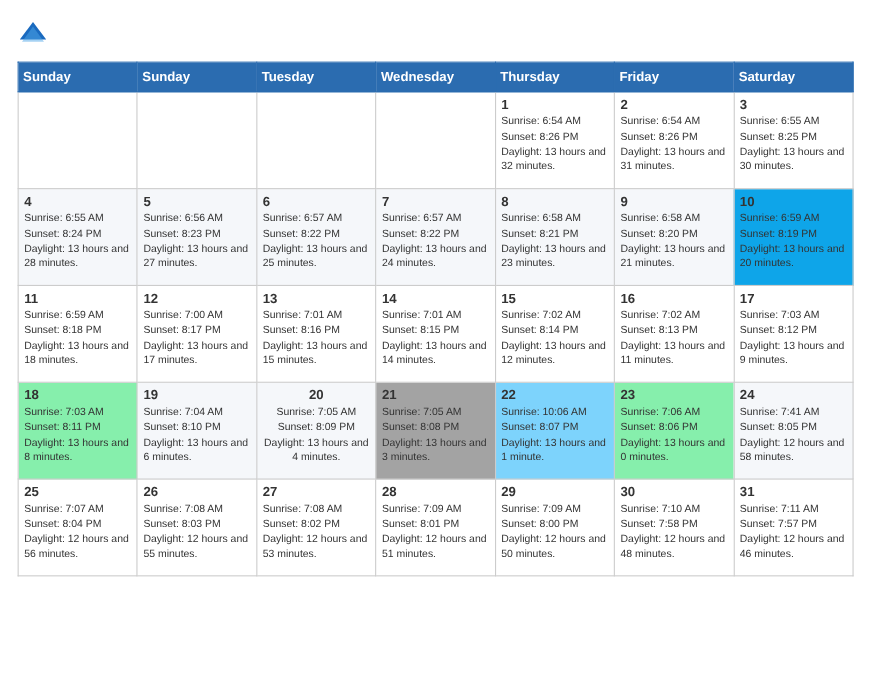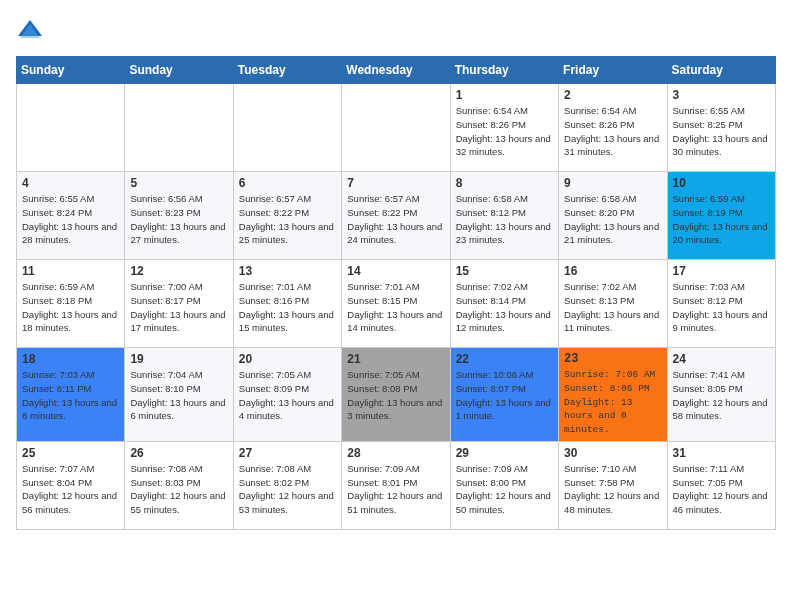"Sunrise: 6:58 AM Sunset: 8:12" div.day-info { text: 8:12 -> 8:21 }
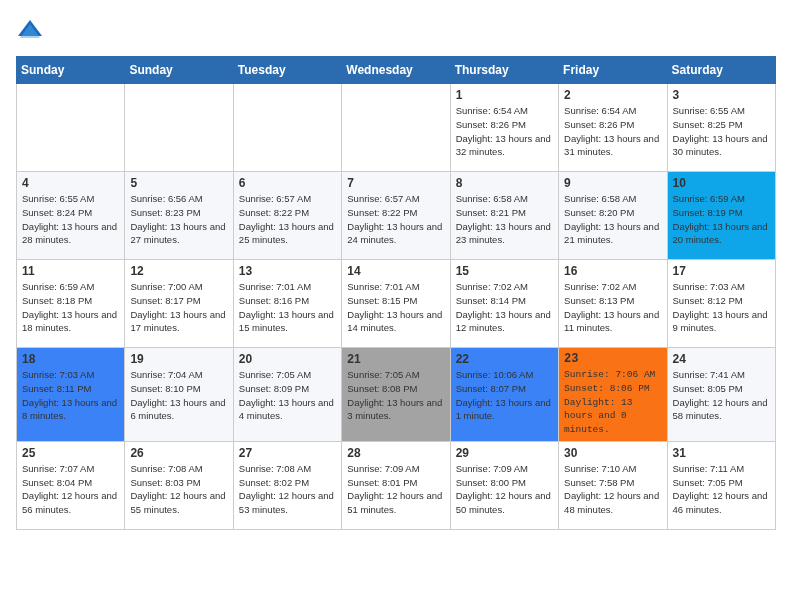"18" td { background: #3b82f6 -> #86efac }
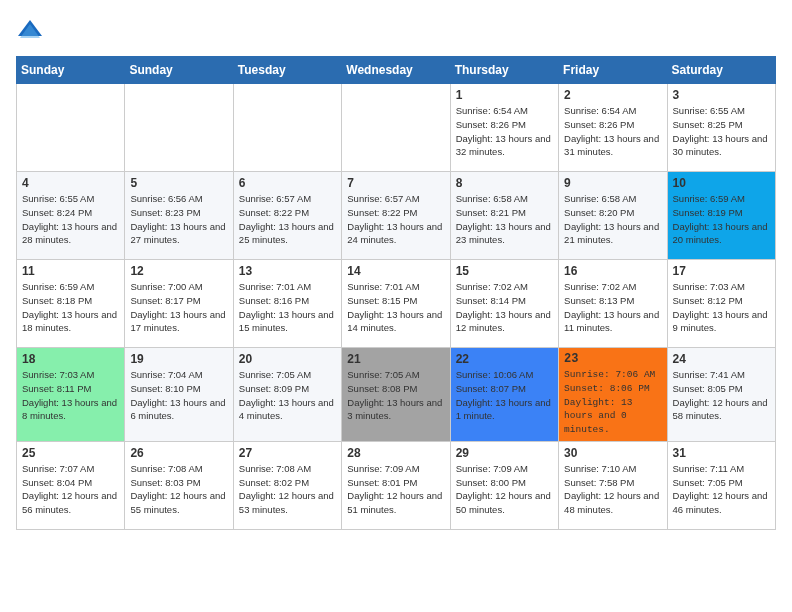"20" td { text-align: none -> center }
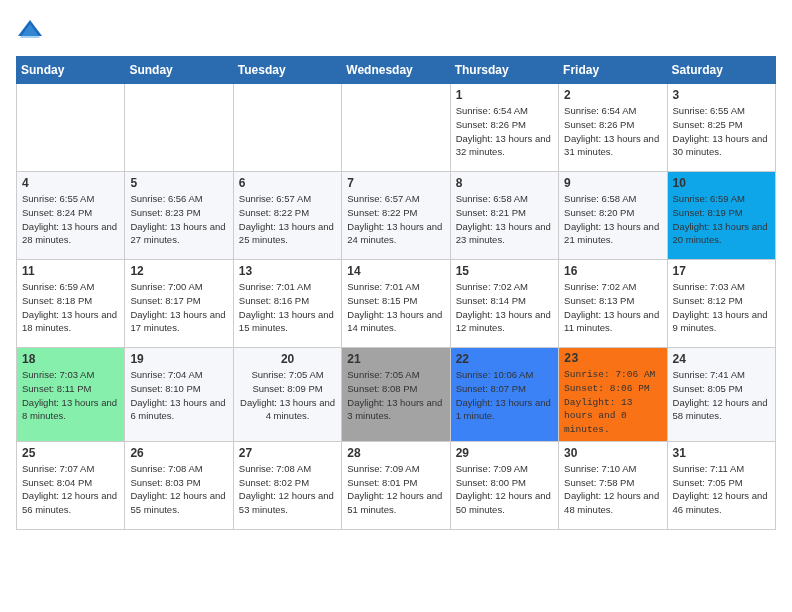"22" td { background: #3b82f6 -> #7dd3fc }
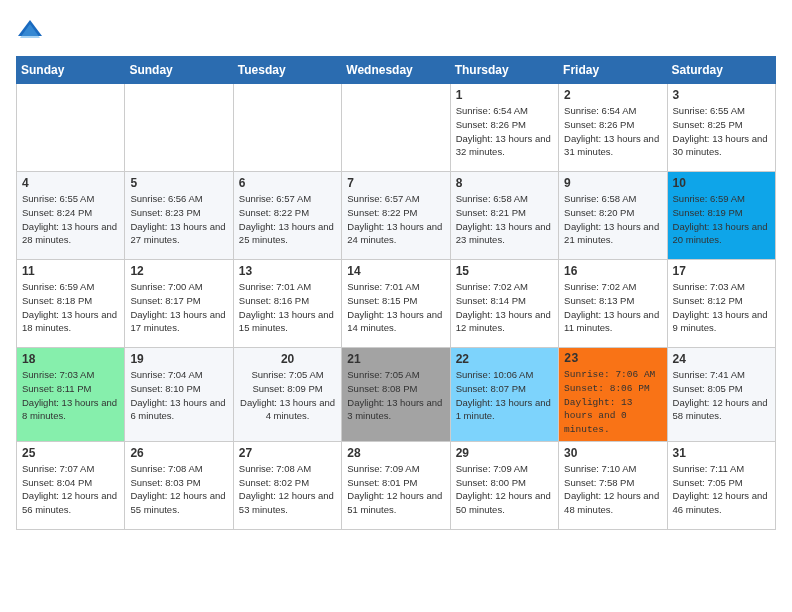"23" td { background: #f97316 -> #86efac; font-family: Liberation Mono, monospace -> none }
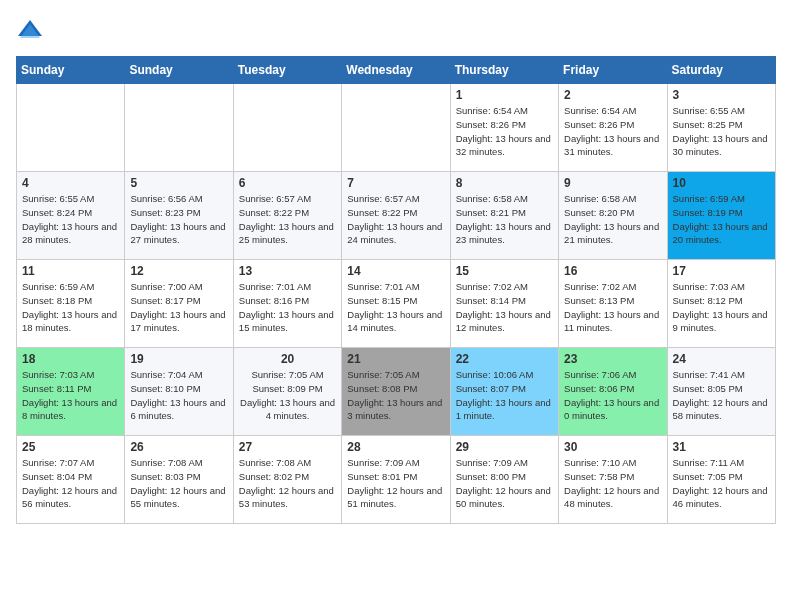"Sunrise: 7:11 AM Sunset: 7:05" div.day-info { text: 7:05 -> 7:57 }
